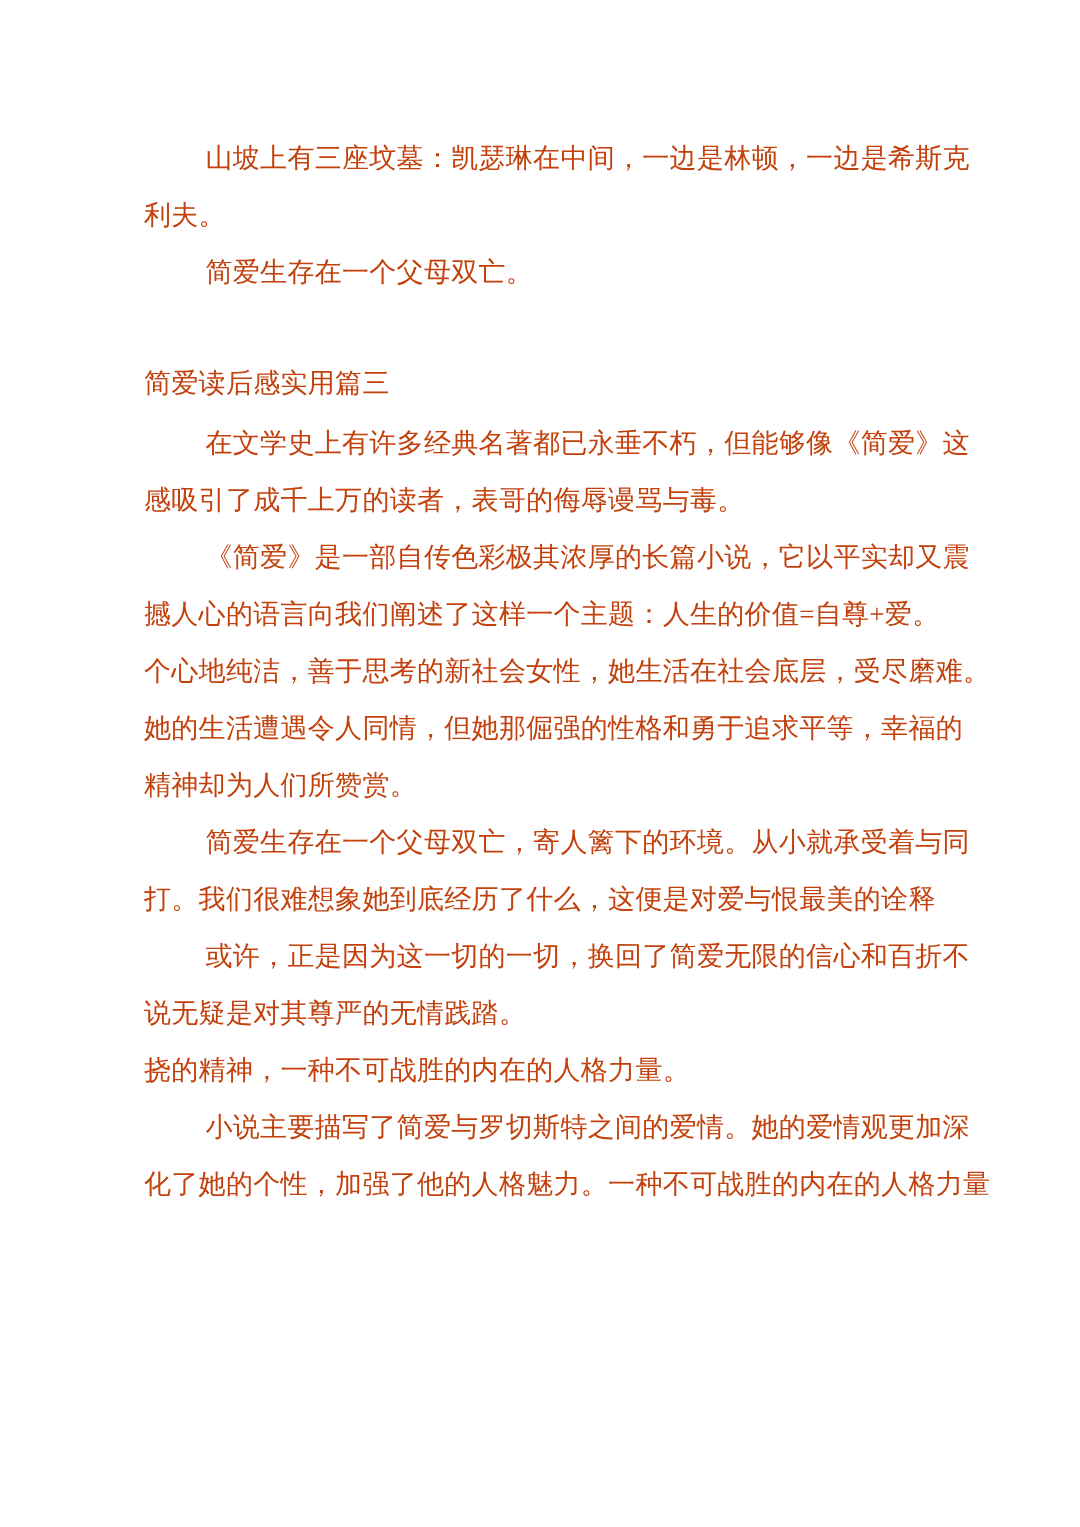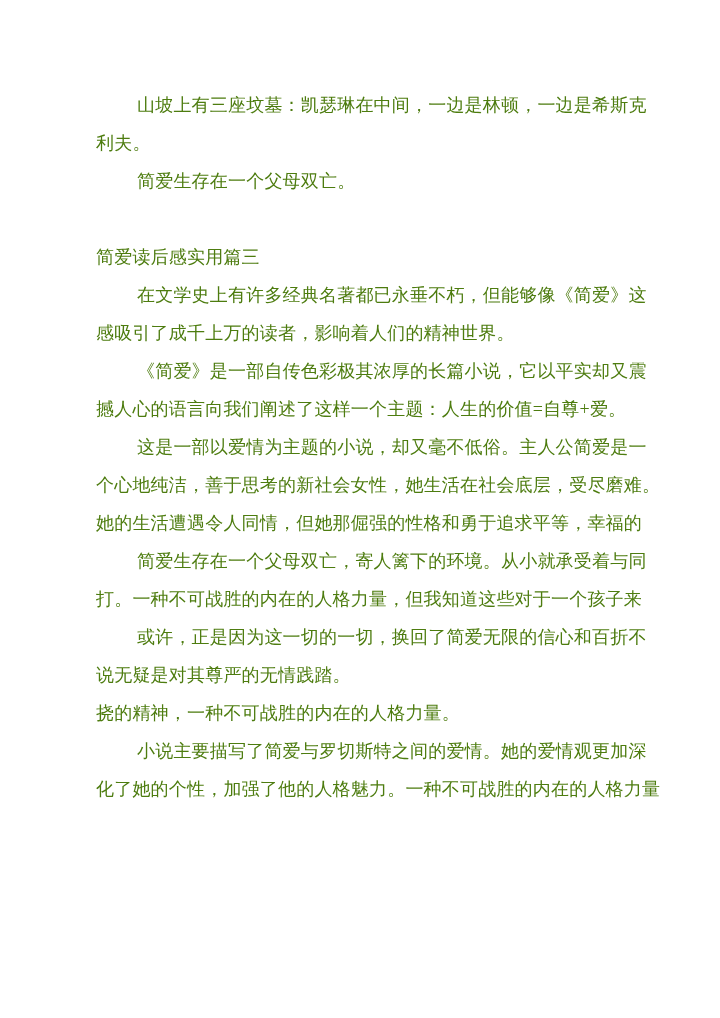"山坡上有三座坟墓：凯瑟琳在中间，一边是林顿，一边是希斯克" div.doc-page { color: #4d7c0f -> #c2410c }
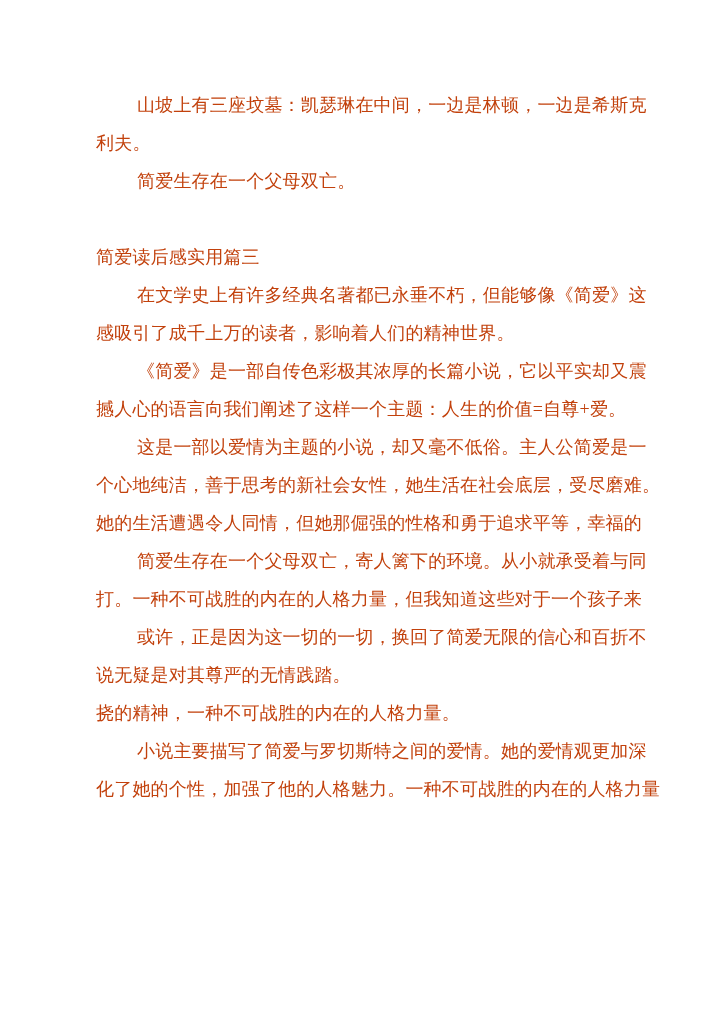"简爱读后感实用篇三" .text-line.gap-before { font-family: none -> Liberation Mono, monospace }
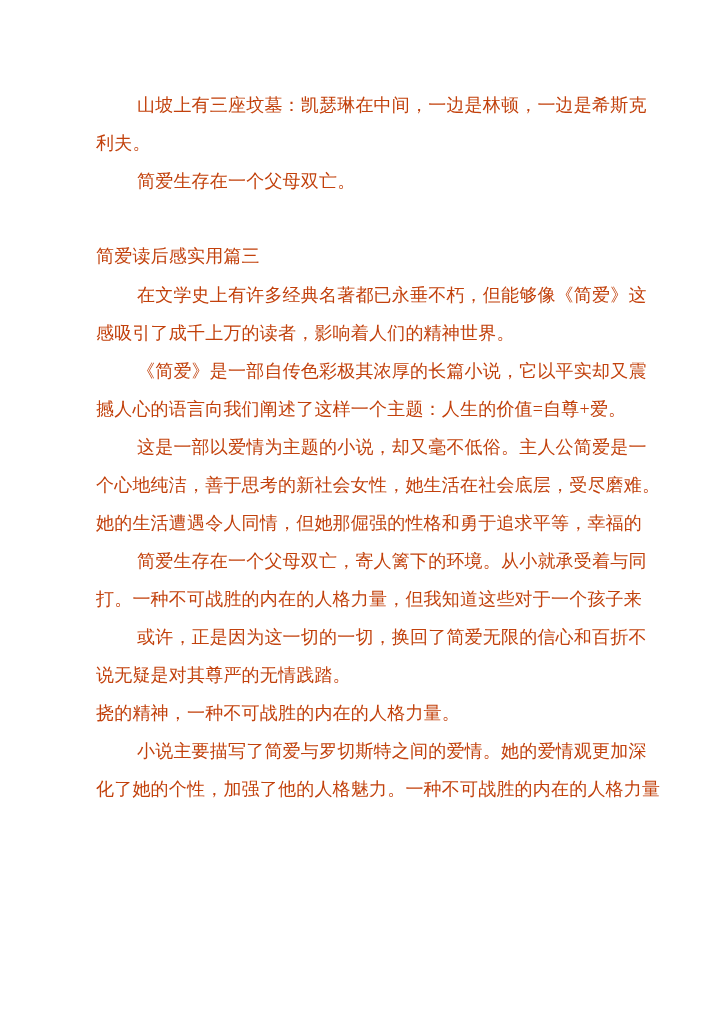"感吸引了成千上万的读者，影响着人们的精神世界。" div.text-line { text: 影响着人们的精神世界 -> 表哥的侮辱谩骂与毒 }
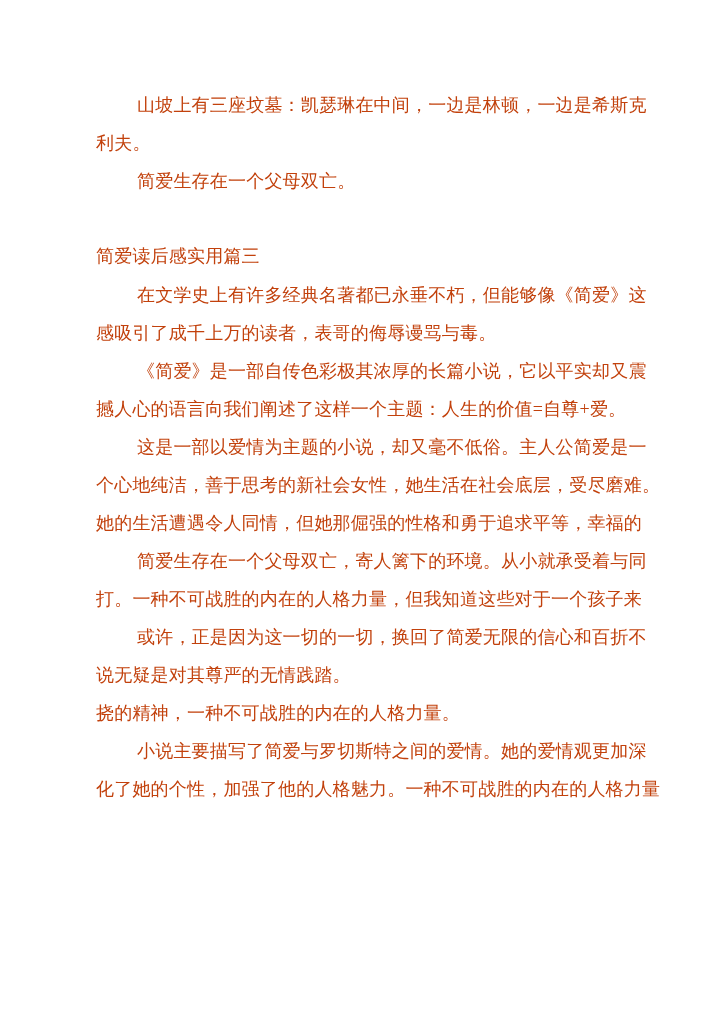"这是一部以爱情为主题的小说，却又毫不低俗。主人公简爱是一" div.text-line { html: <div>这是一部以爱情为主题的小说，却又毫不低俗。主人公简爱是一</div> -> none }
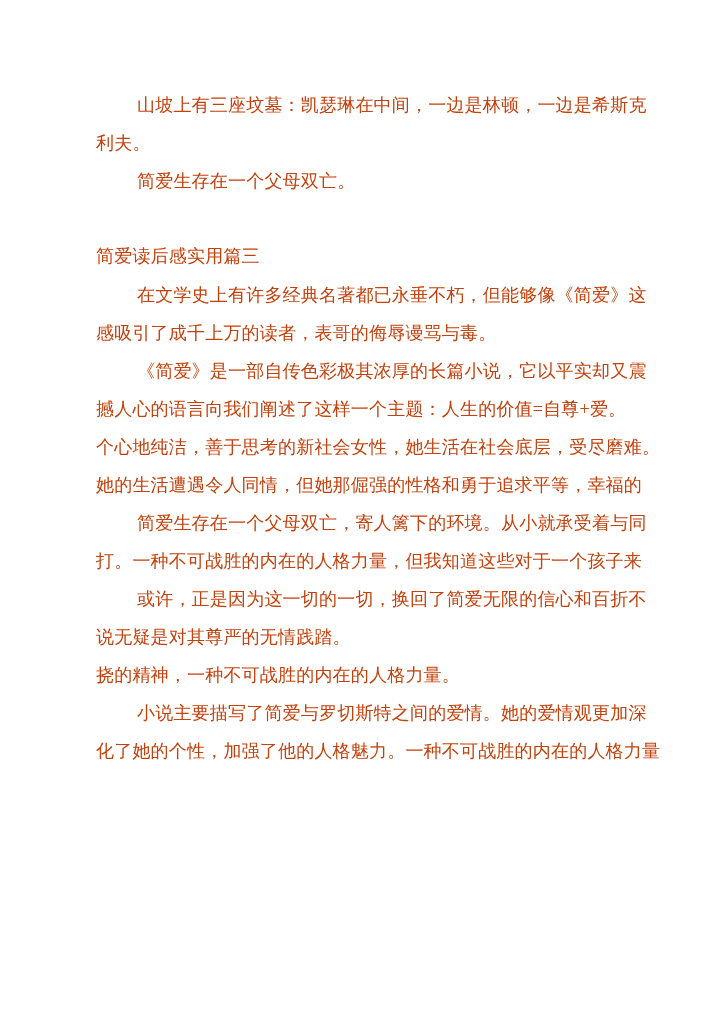"精神却为人们所赞赏。" div.text-line { html: none -> <div>精神却为人们所赞赏。</div> }
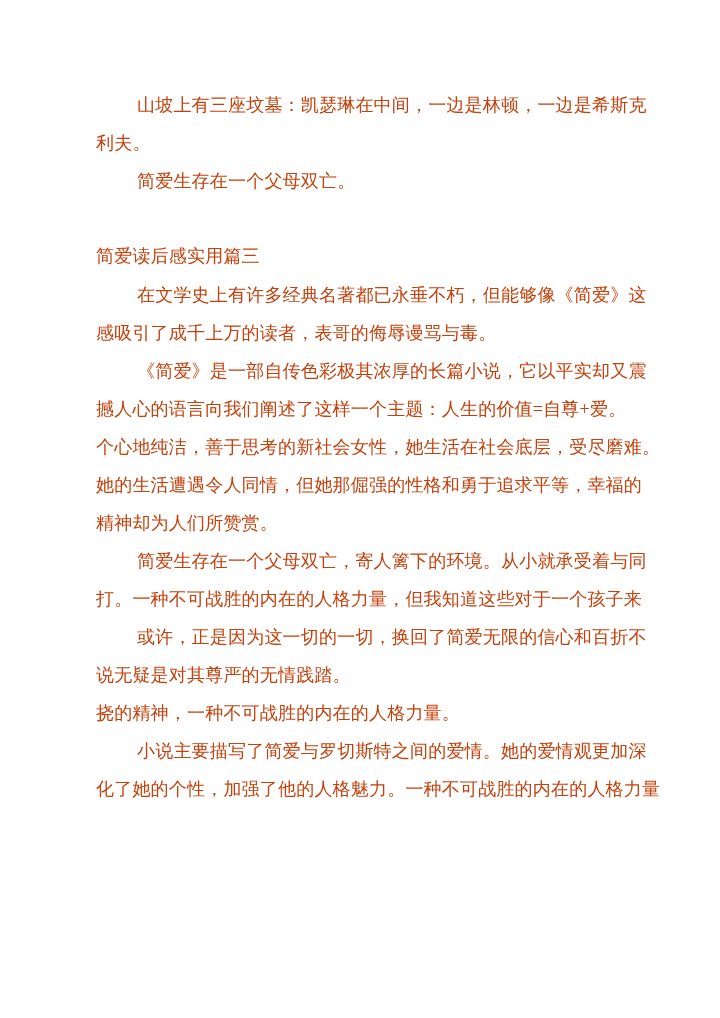"打。一种不可战胜的内在的人格力量，但我知道这些对于一个孩子来" div.text-line { text: 一种不可战胜的内在的人格力量，但我知道这些对于一个孩子来 -> 我们很难想象她到底经历了什么，这便是对爱与恨最美的诠释 }
